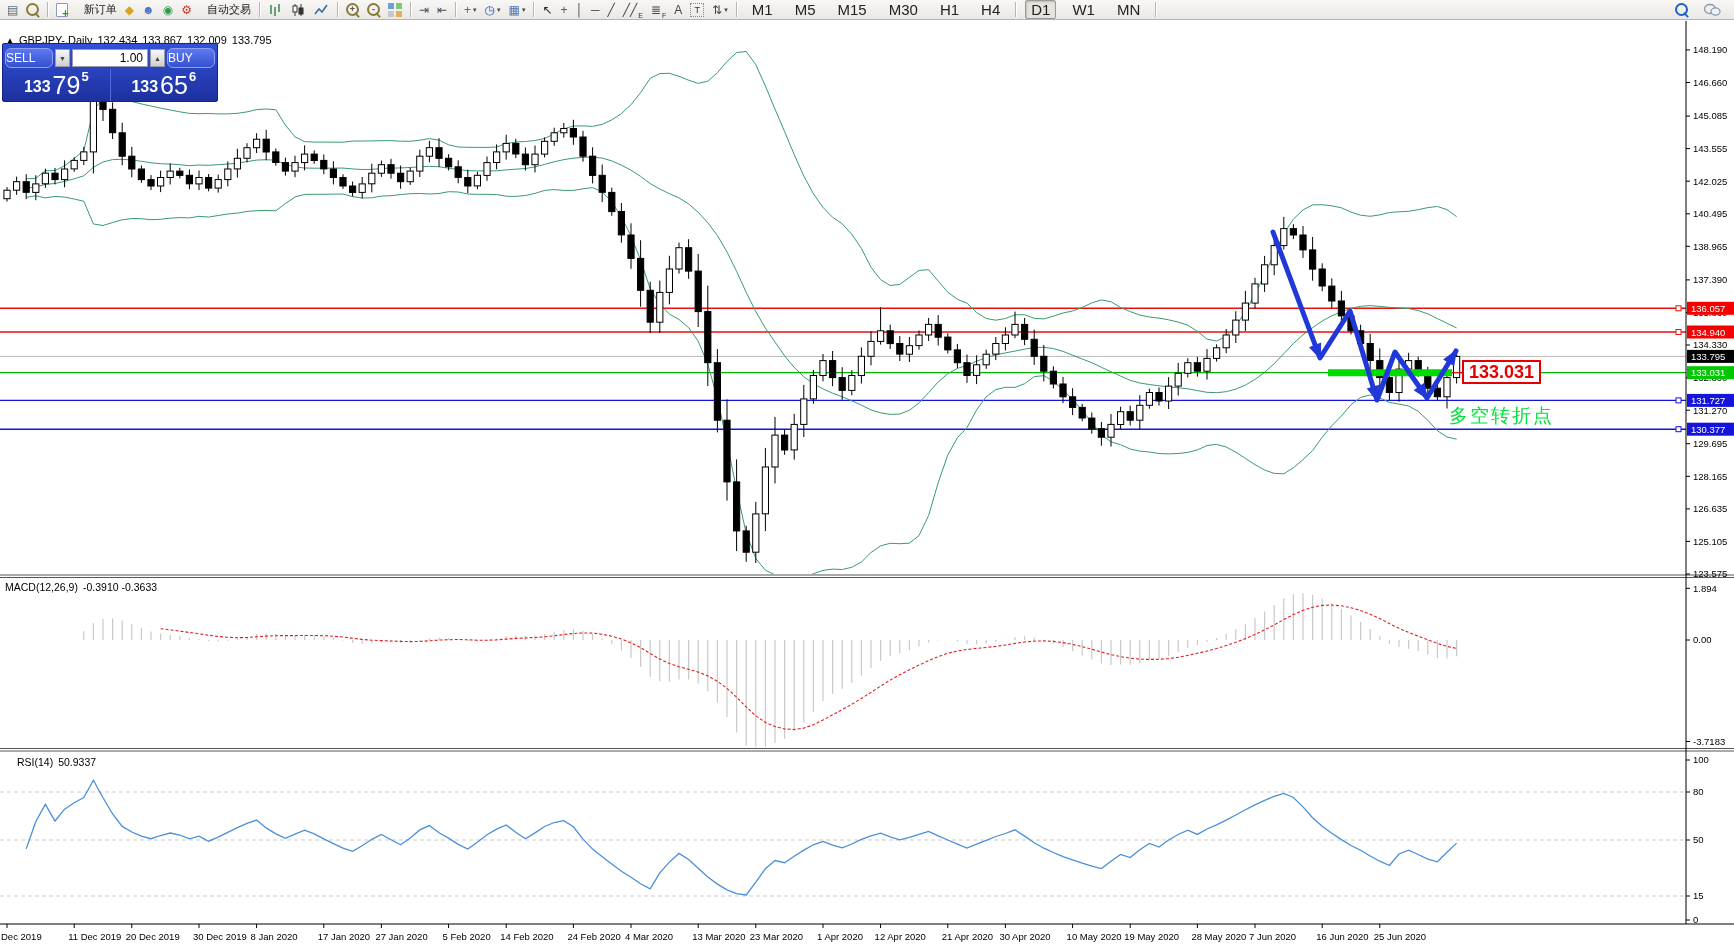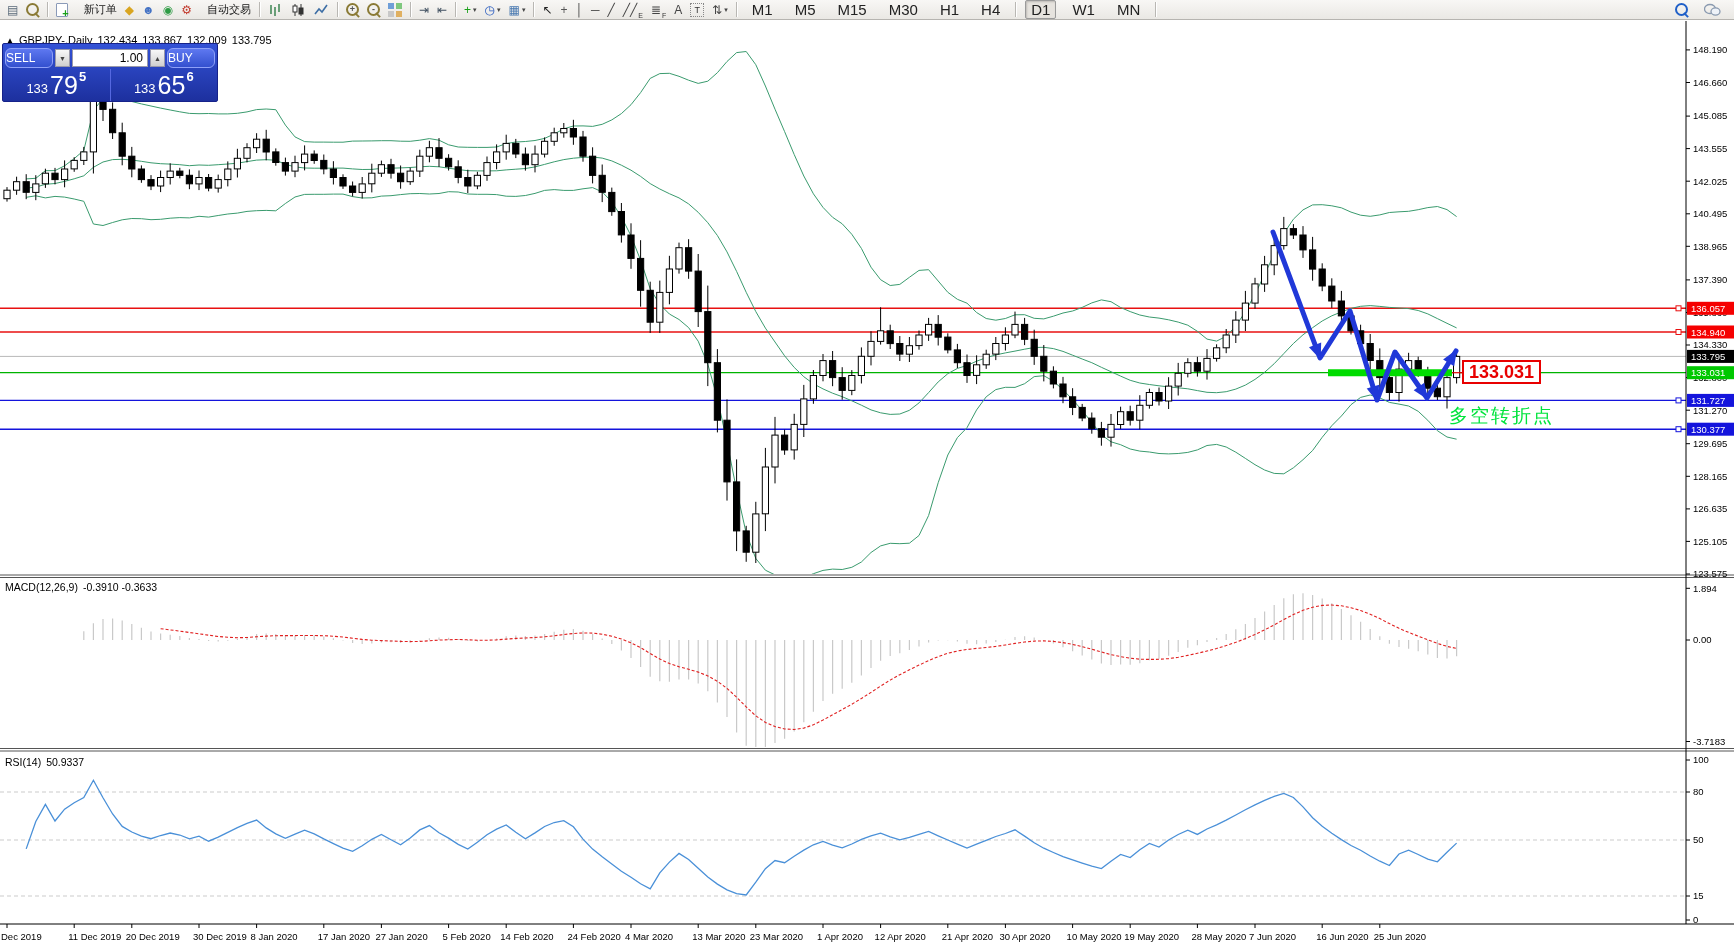"133" .ps { font-size: 13px -> 16px; font-weight: normal -> bold }
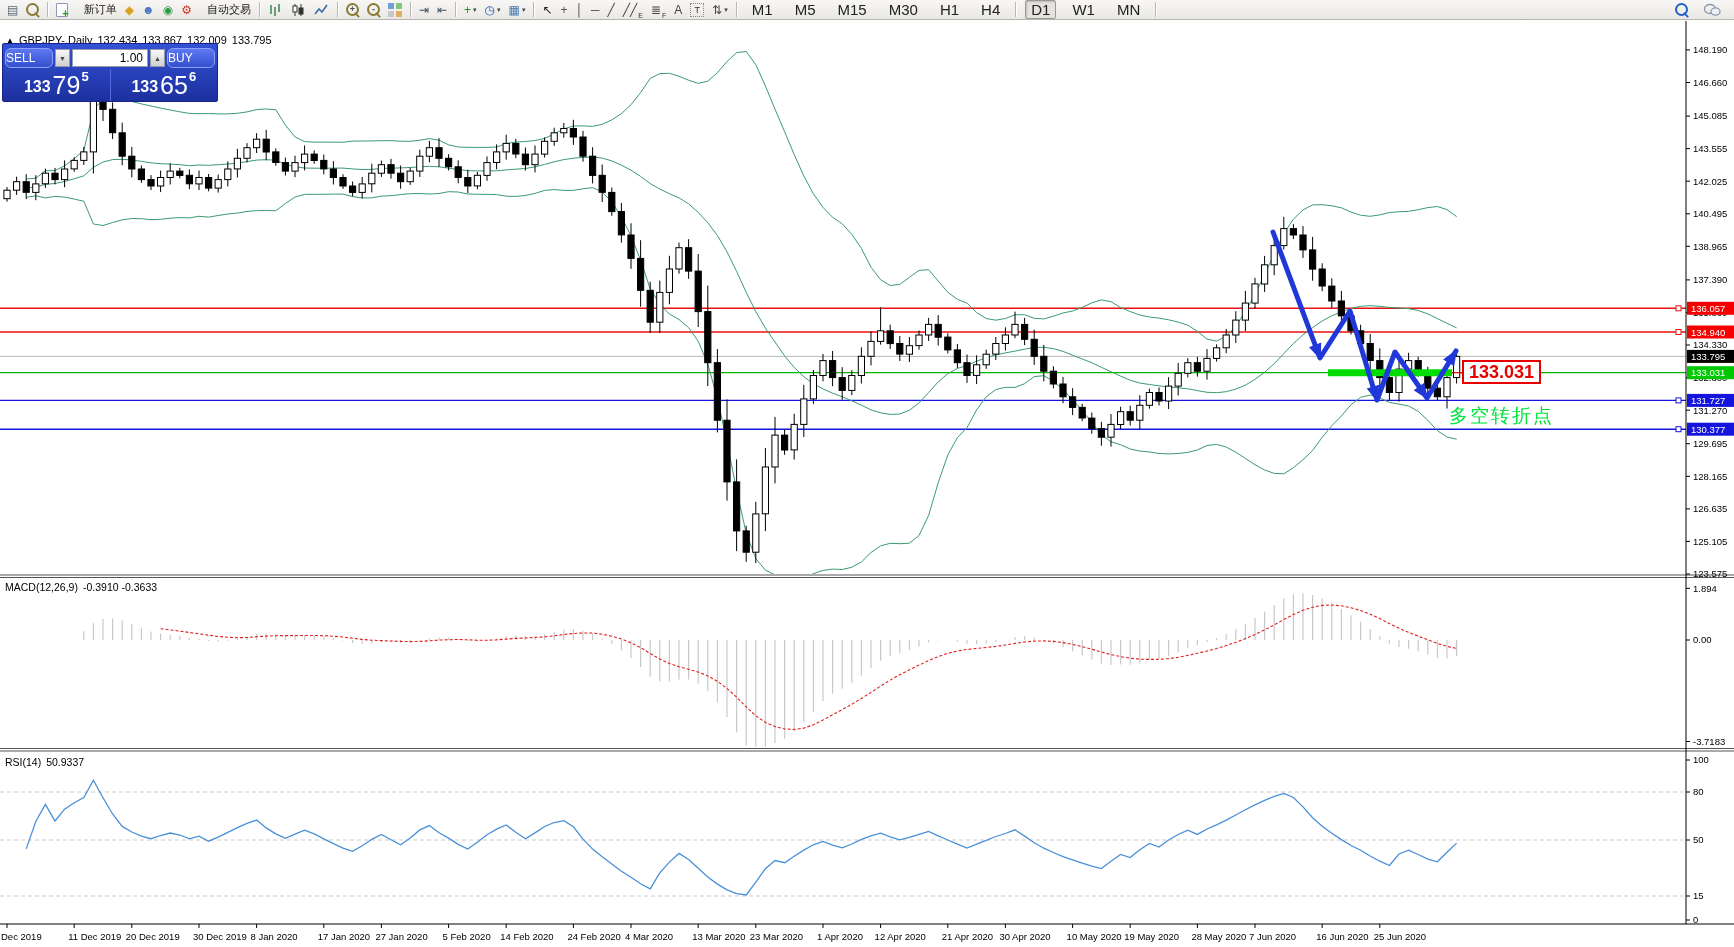"RSI(14) 50.9337" .rsi-label { left: 5px -> 17px }
